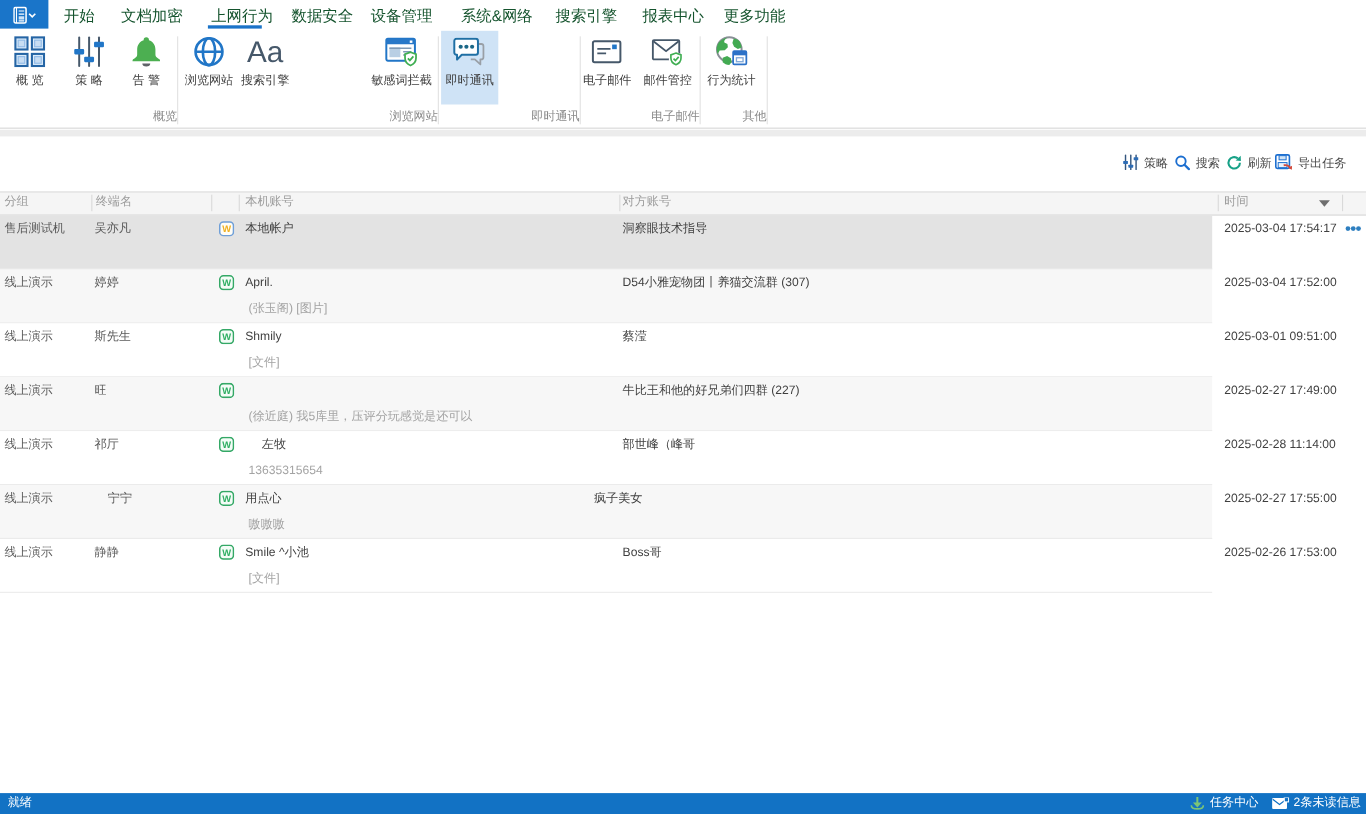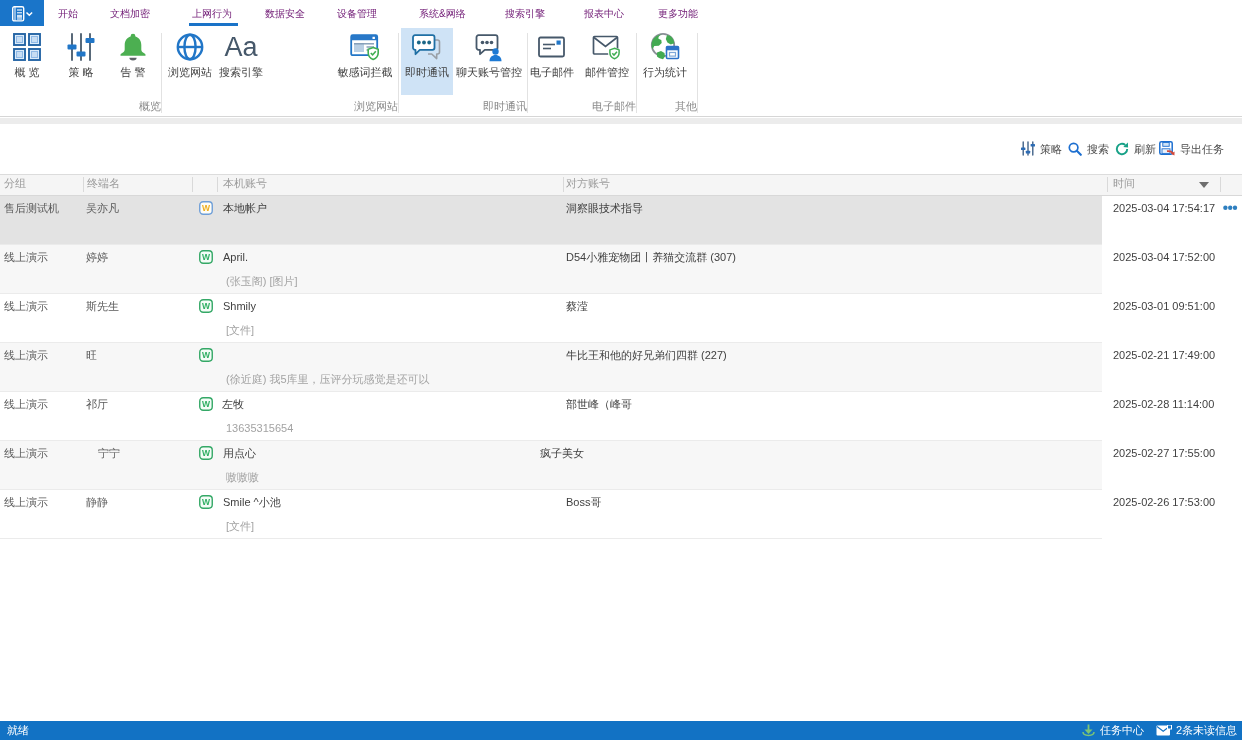"开始" .tab { color: #701a75 -> #14532d; font-size: 10px -> 14px }
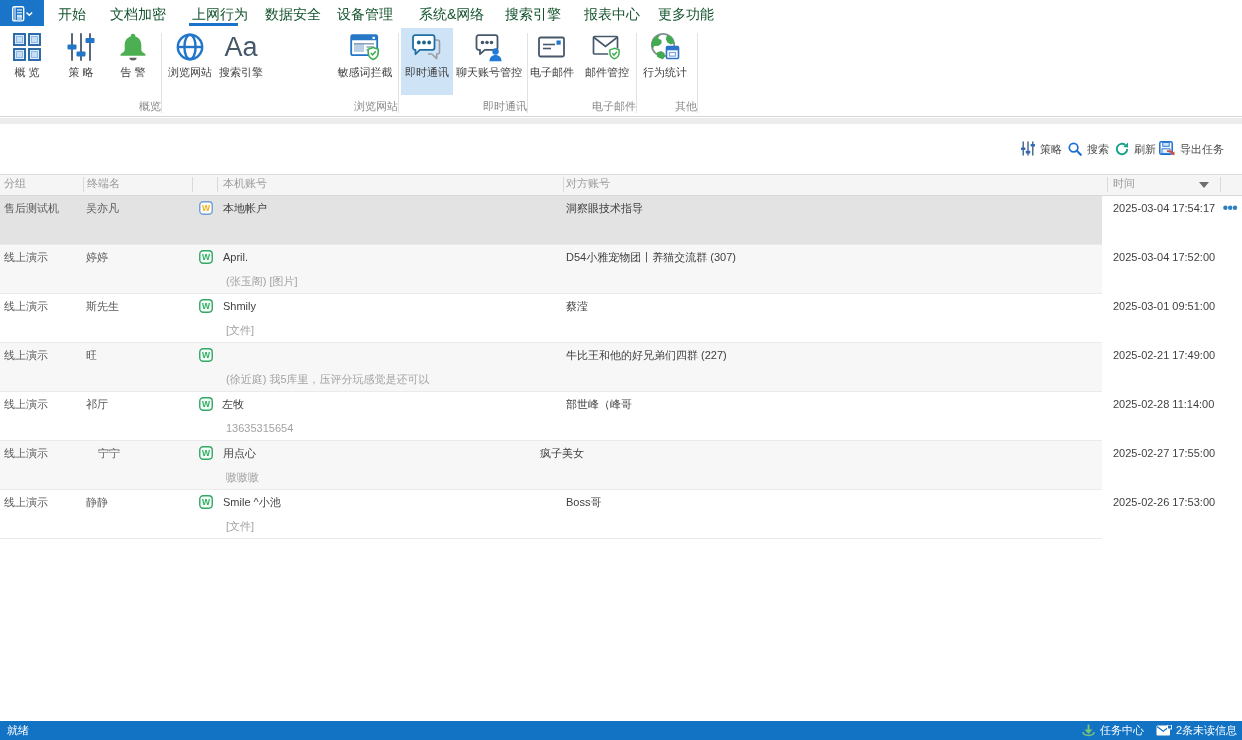"聊天账号管控" div.rbtn { html: <div> <div><svg> <path></path> <g> <circle></circle> <circle></circle> <circle></circle> </g> <circle></circle> <path></path> </svg></div> <div>聊天账号管控</div> </div> -> none }
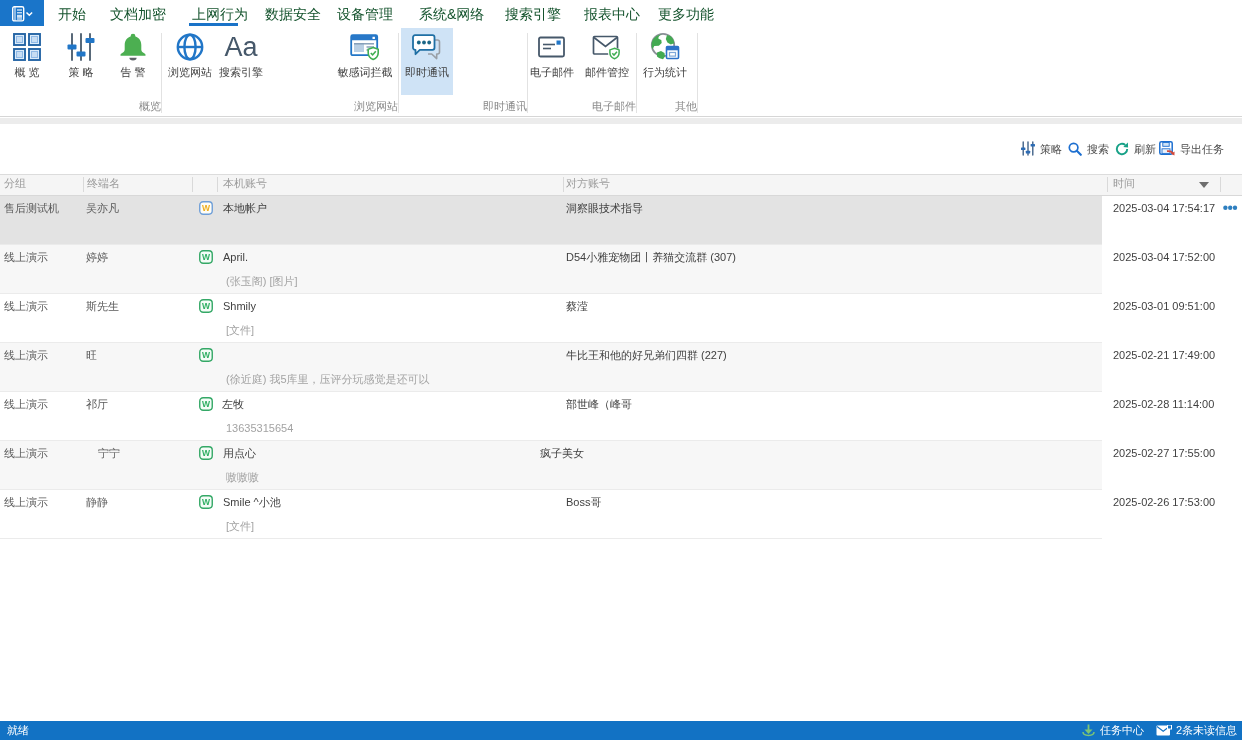"2025-02-21 17:49:00" span.c { text: 2025-02-21 -> 2025-02-27 }
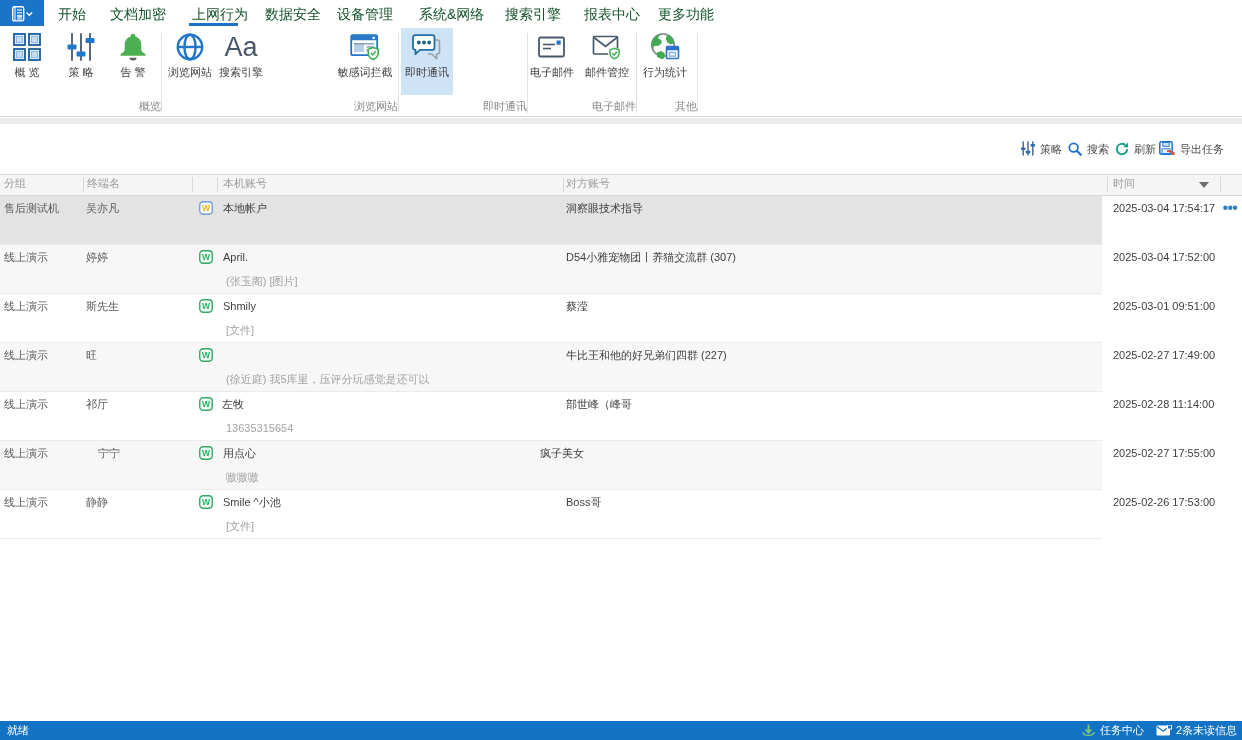"左牧" span.c { left: 222px -> 238px }
